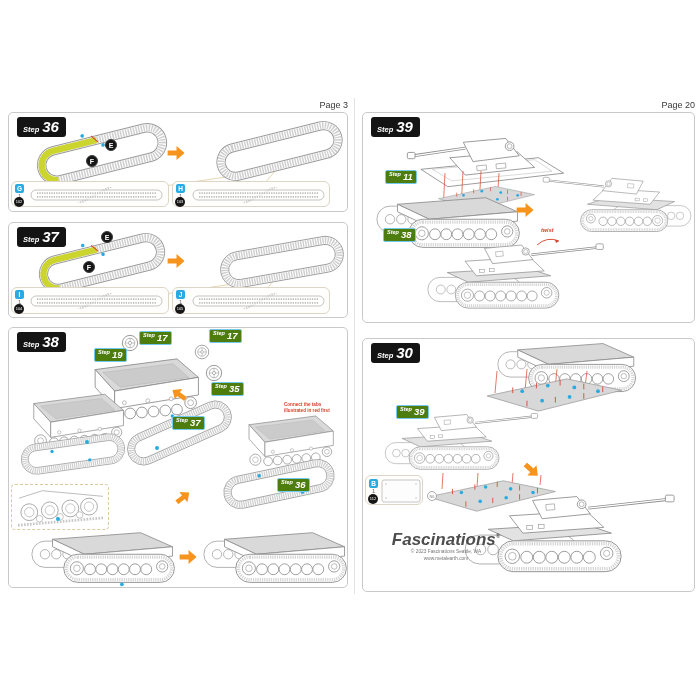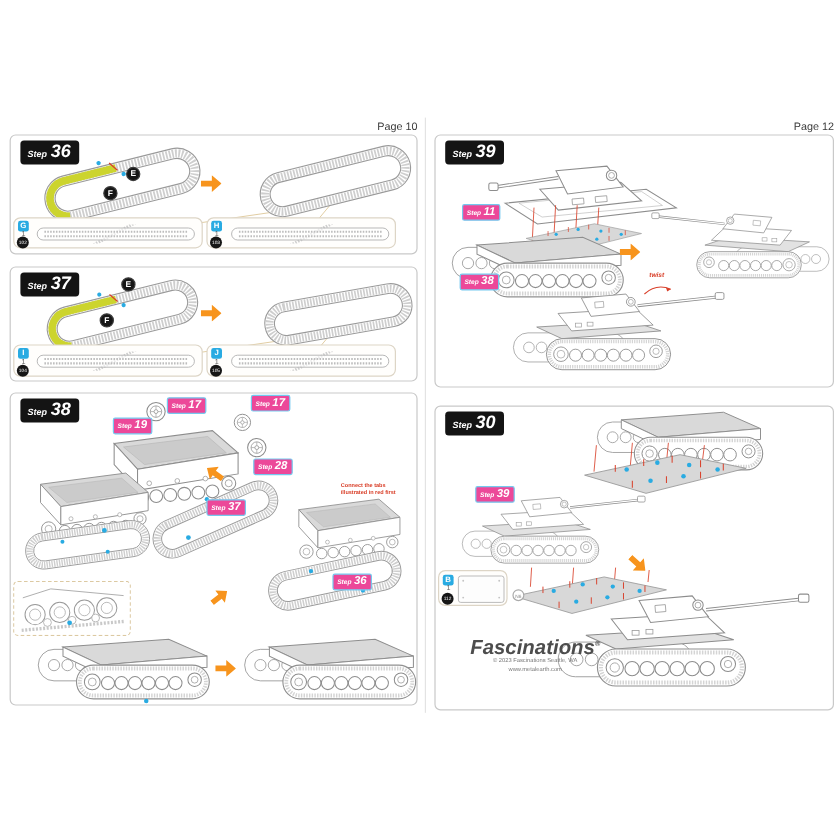"Page 10" div.page-label { text: 10 -> 3 }
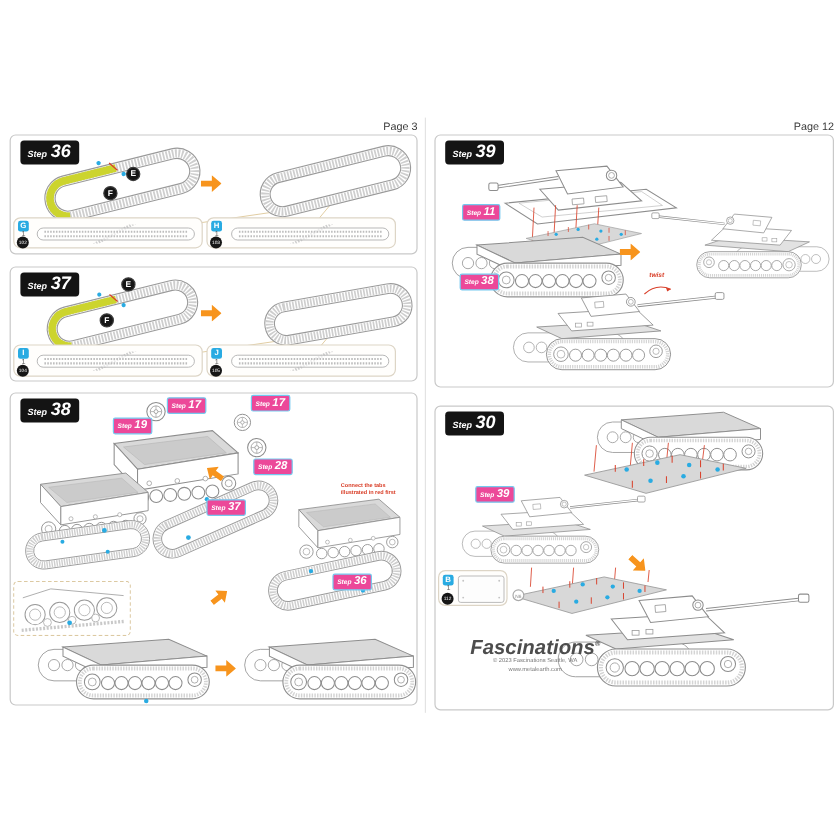"Page 12" div.page-label { text: 12 -> 20 }
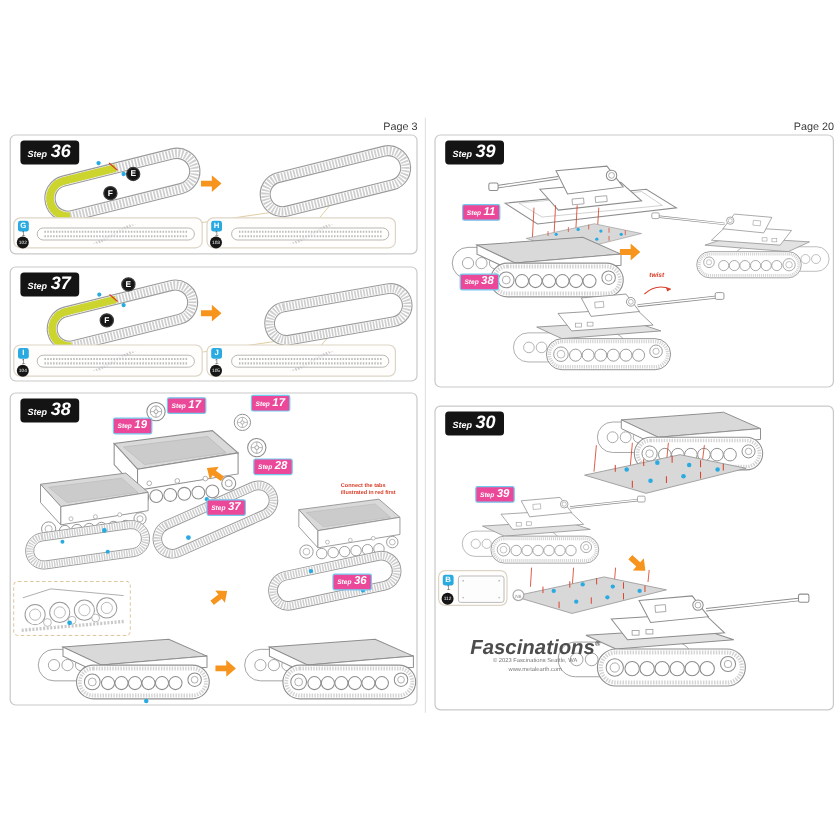"11" .ref-tag { align-items: flex-end -> flex-start; background: #ec4899 -> #4d7c0f }
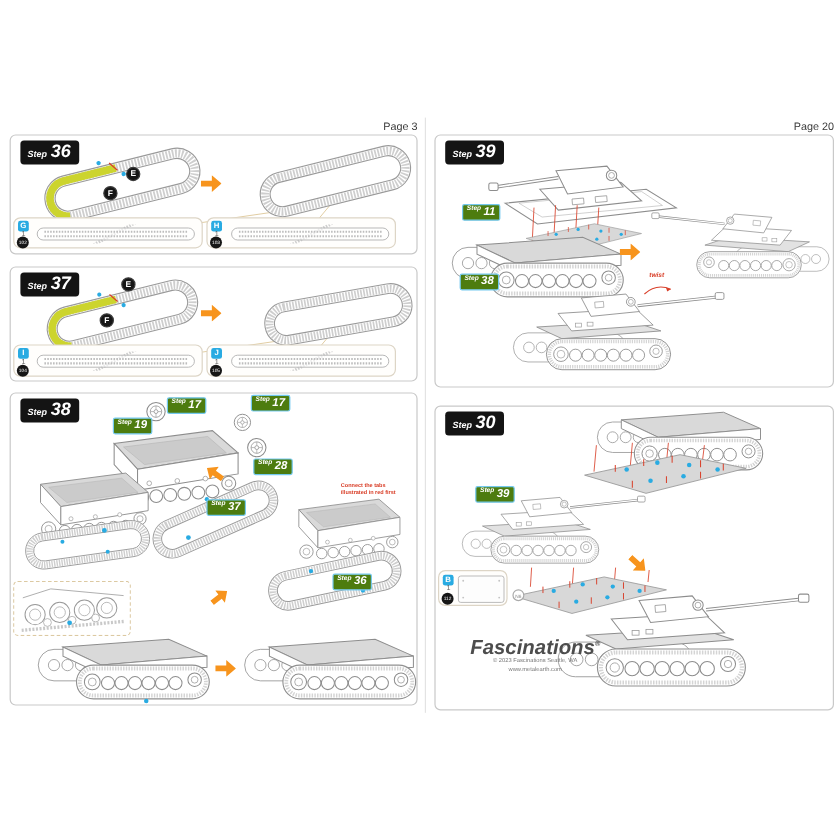"28" span.n { text: 28 -> 35 }
